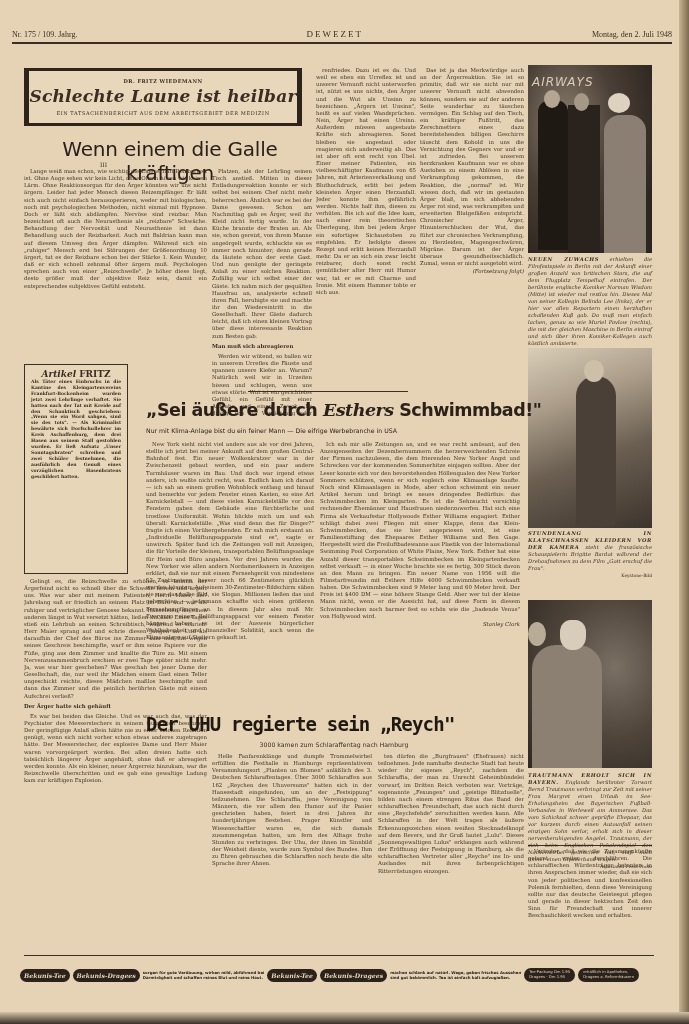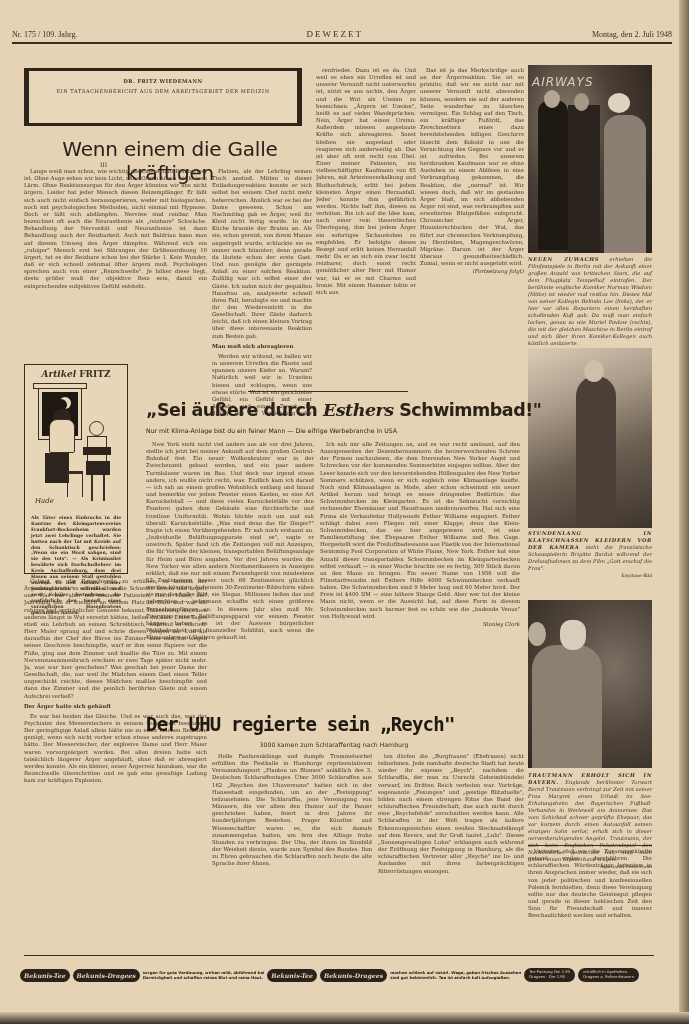"Schlechte Laune ist heilbar" div.script { html: none -> <div>Schlechte Laune ist heilbar</div> }
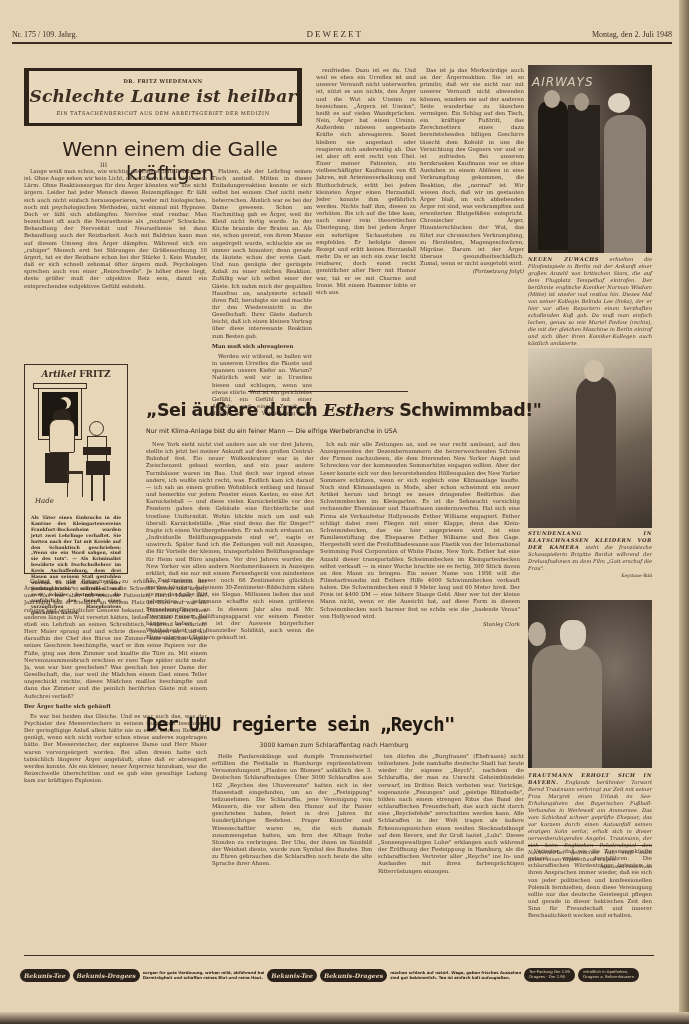"Hade" div.cartoon { html: <div> <div></div> <div></div> <div></div> <div></div> <div></div> <div></div> <div></div> <div></div> <div></div> <div></div> <div></div> <div></div> <div>Hade</div> </div> -> none }
